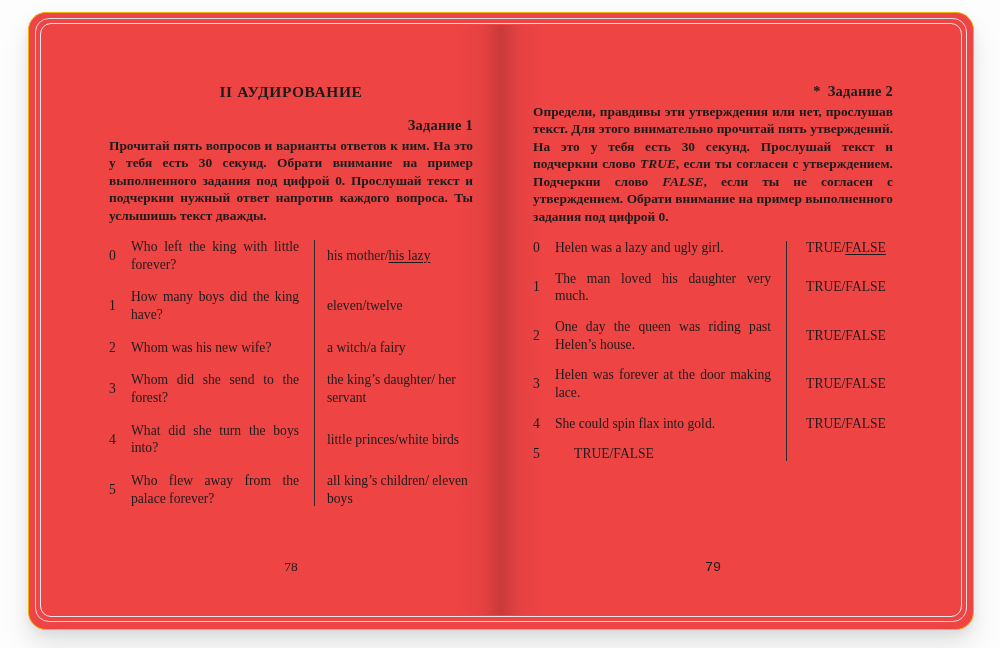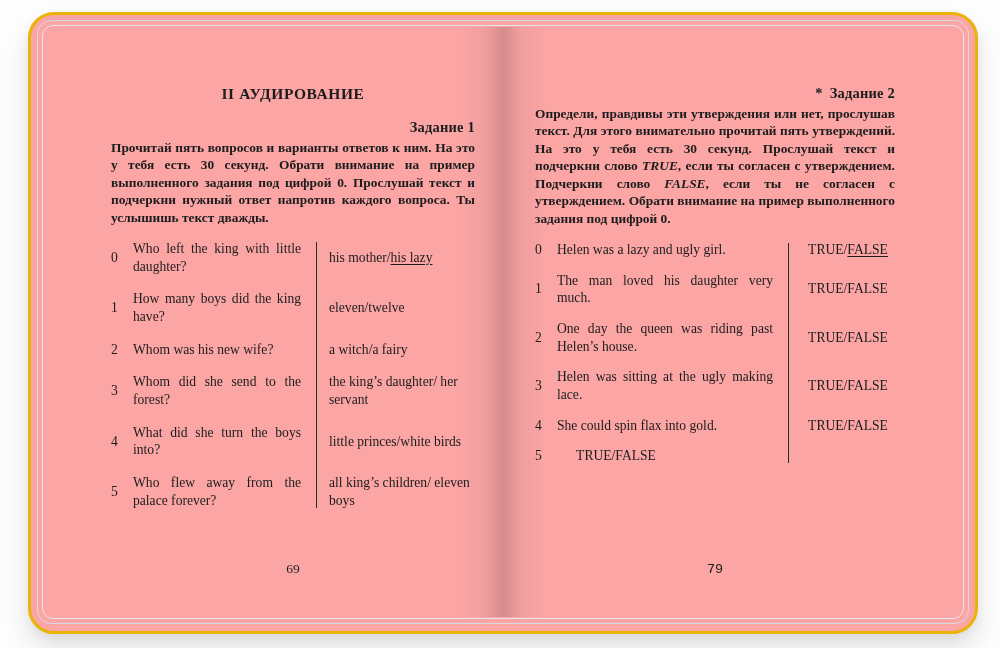"II АУДИРОВАНИЕ" .book { background: #fca5a5 -> #ef4444; border: 3px solid #eab308 -> 1px solid #eab308; border-radius: 26px -> 18px }
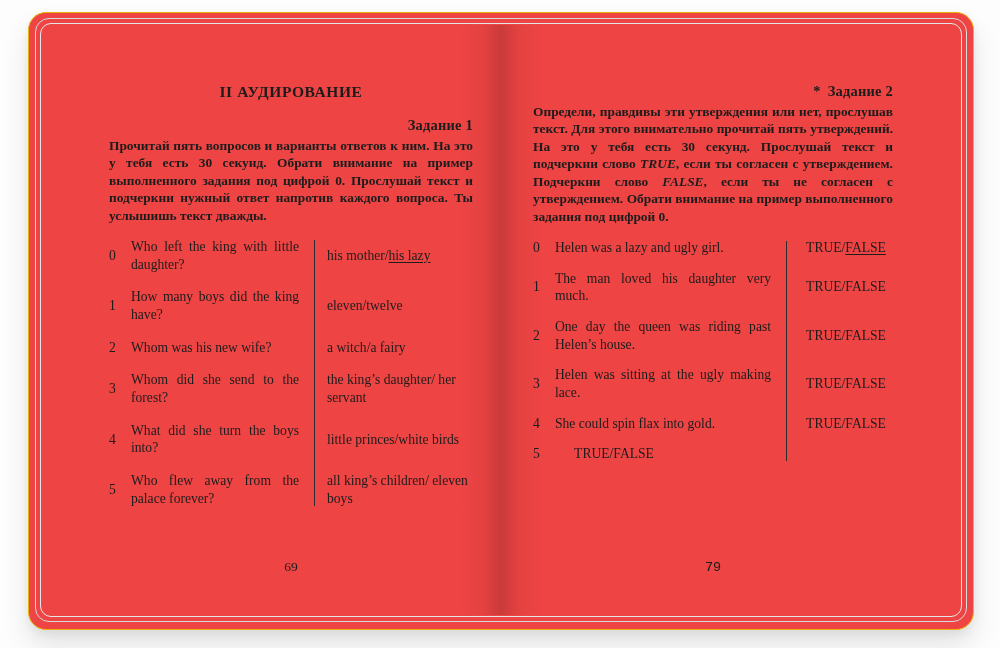"Who left the king with" span.q { text: daughter -> forever }
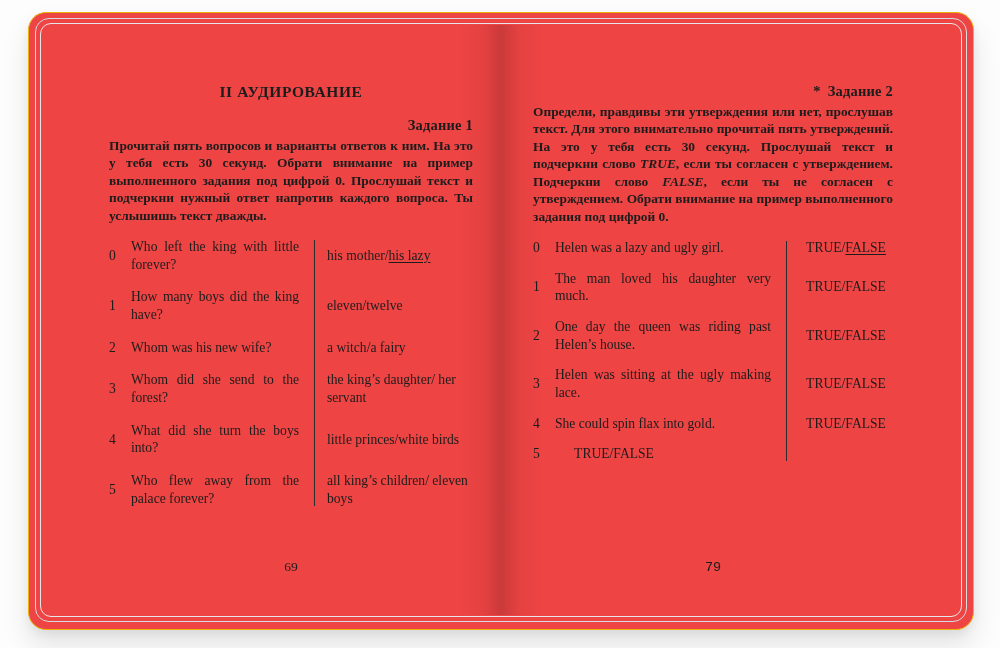"Helen was sitting at the" span.q { text: sitting at the ugly -> forever at the door }
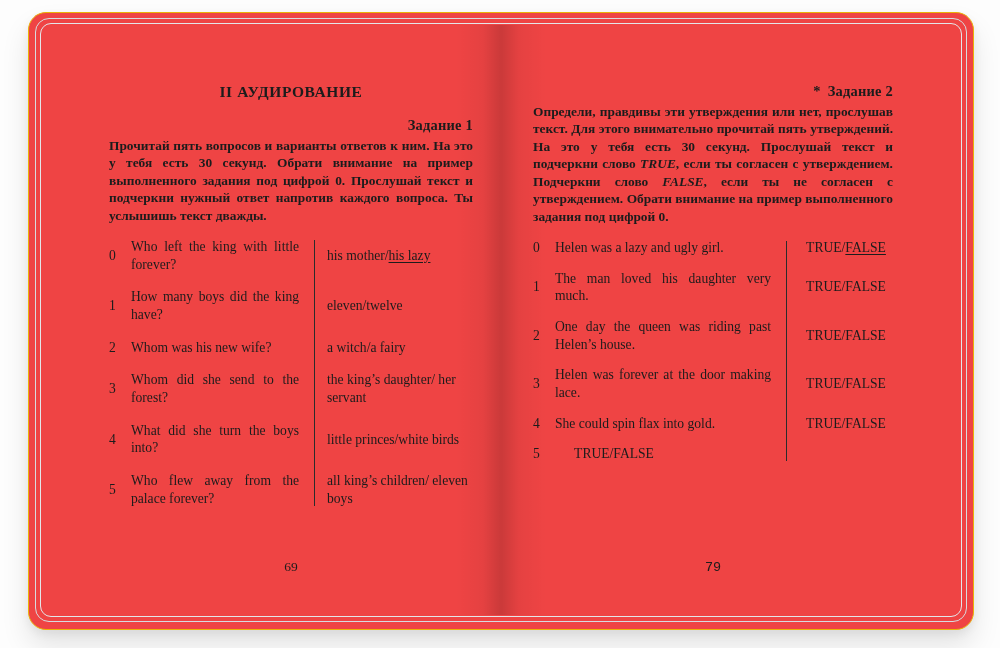"69" div.page-number { text: 69 -> 78 }
